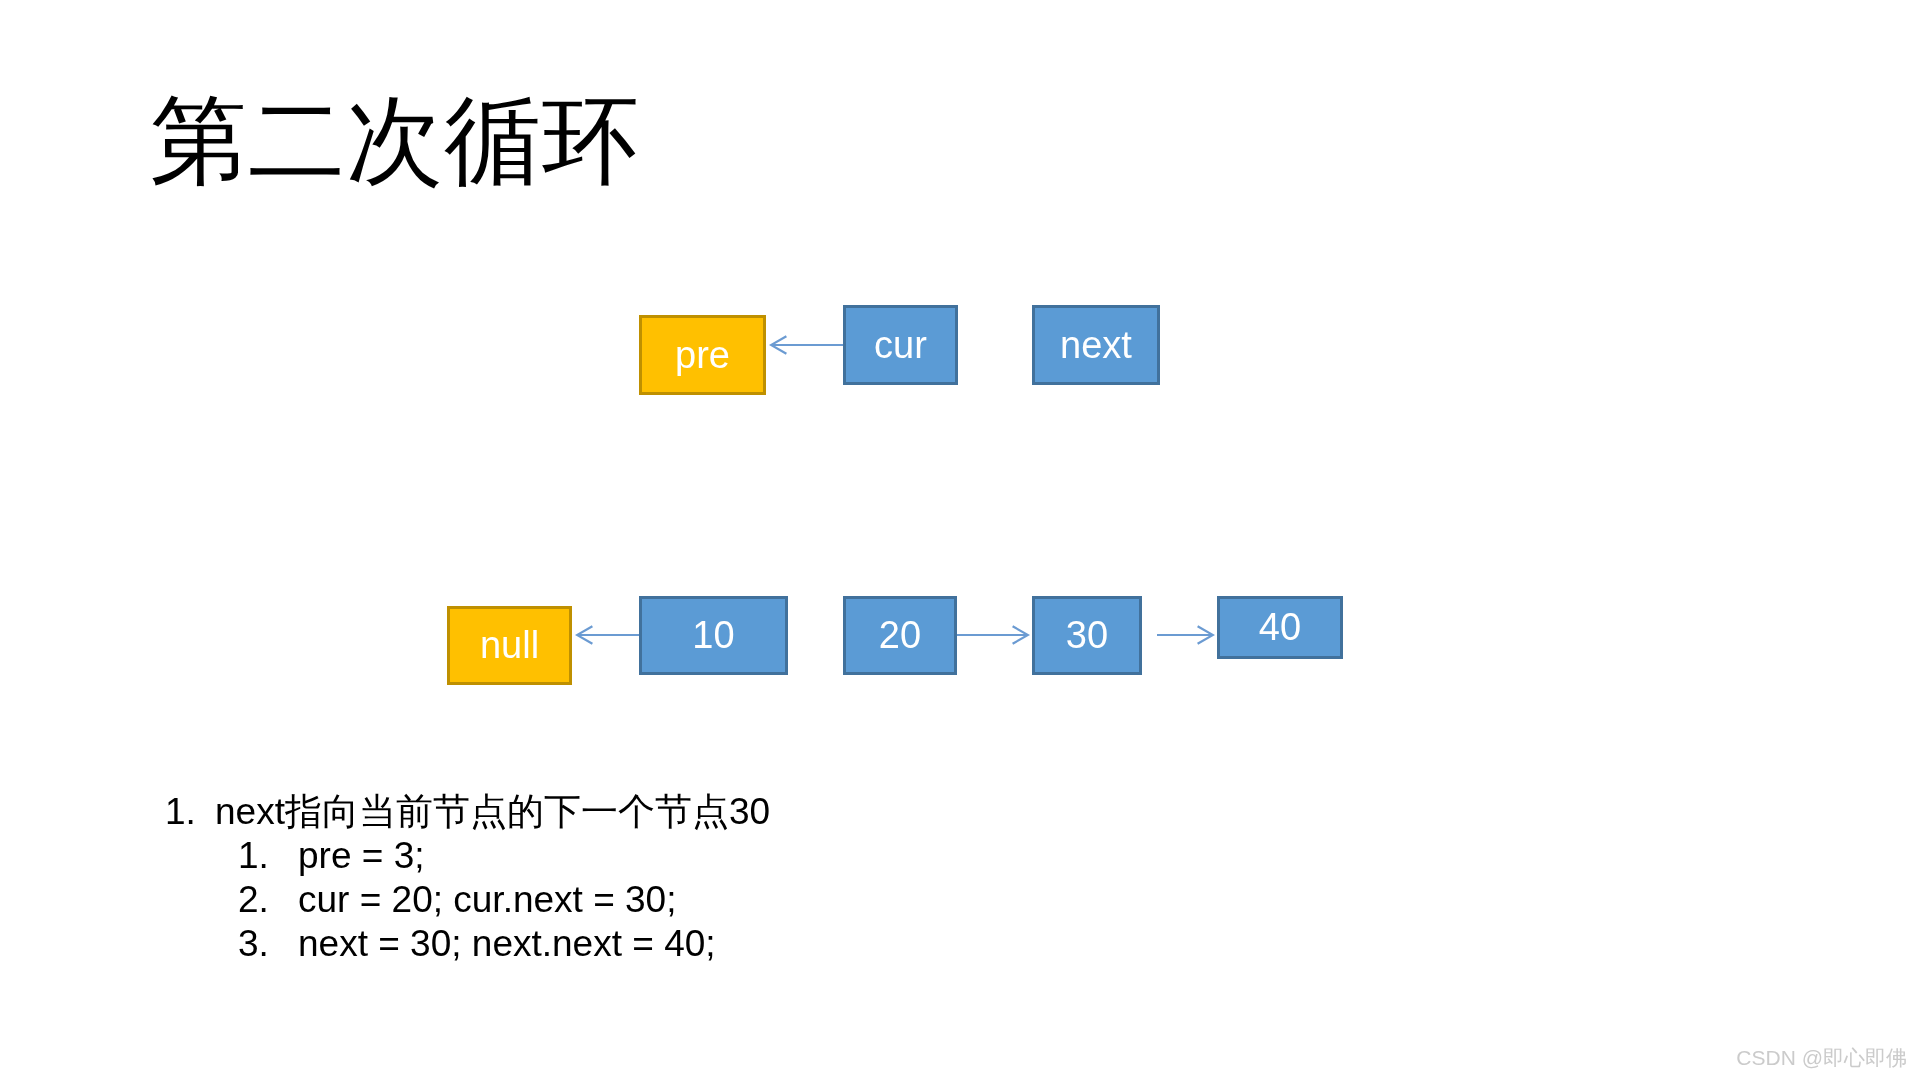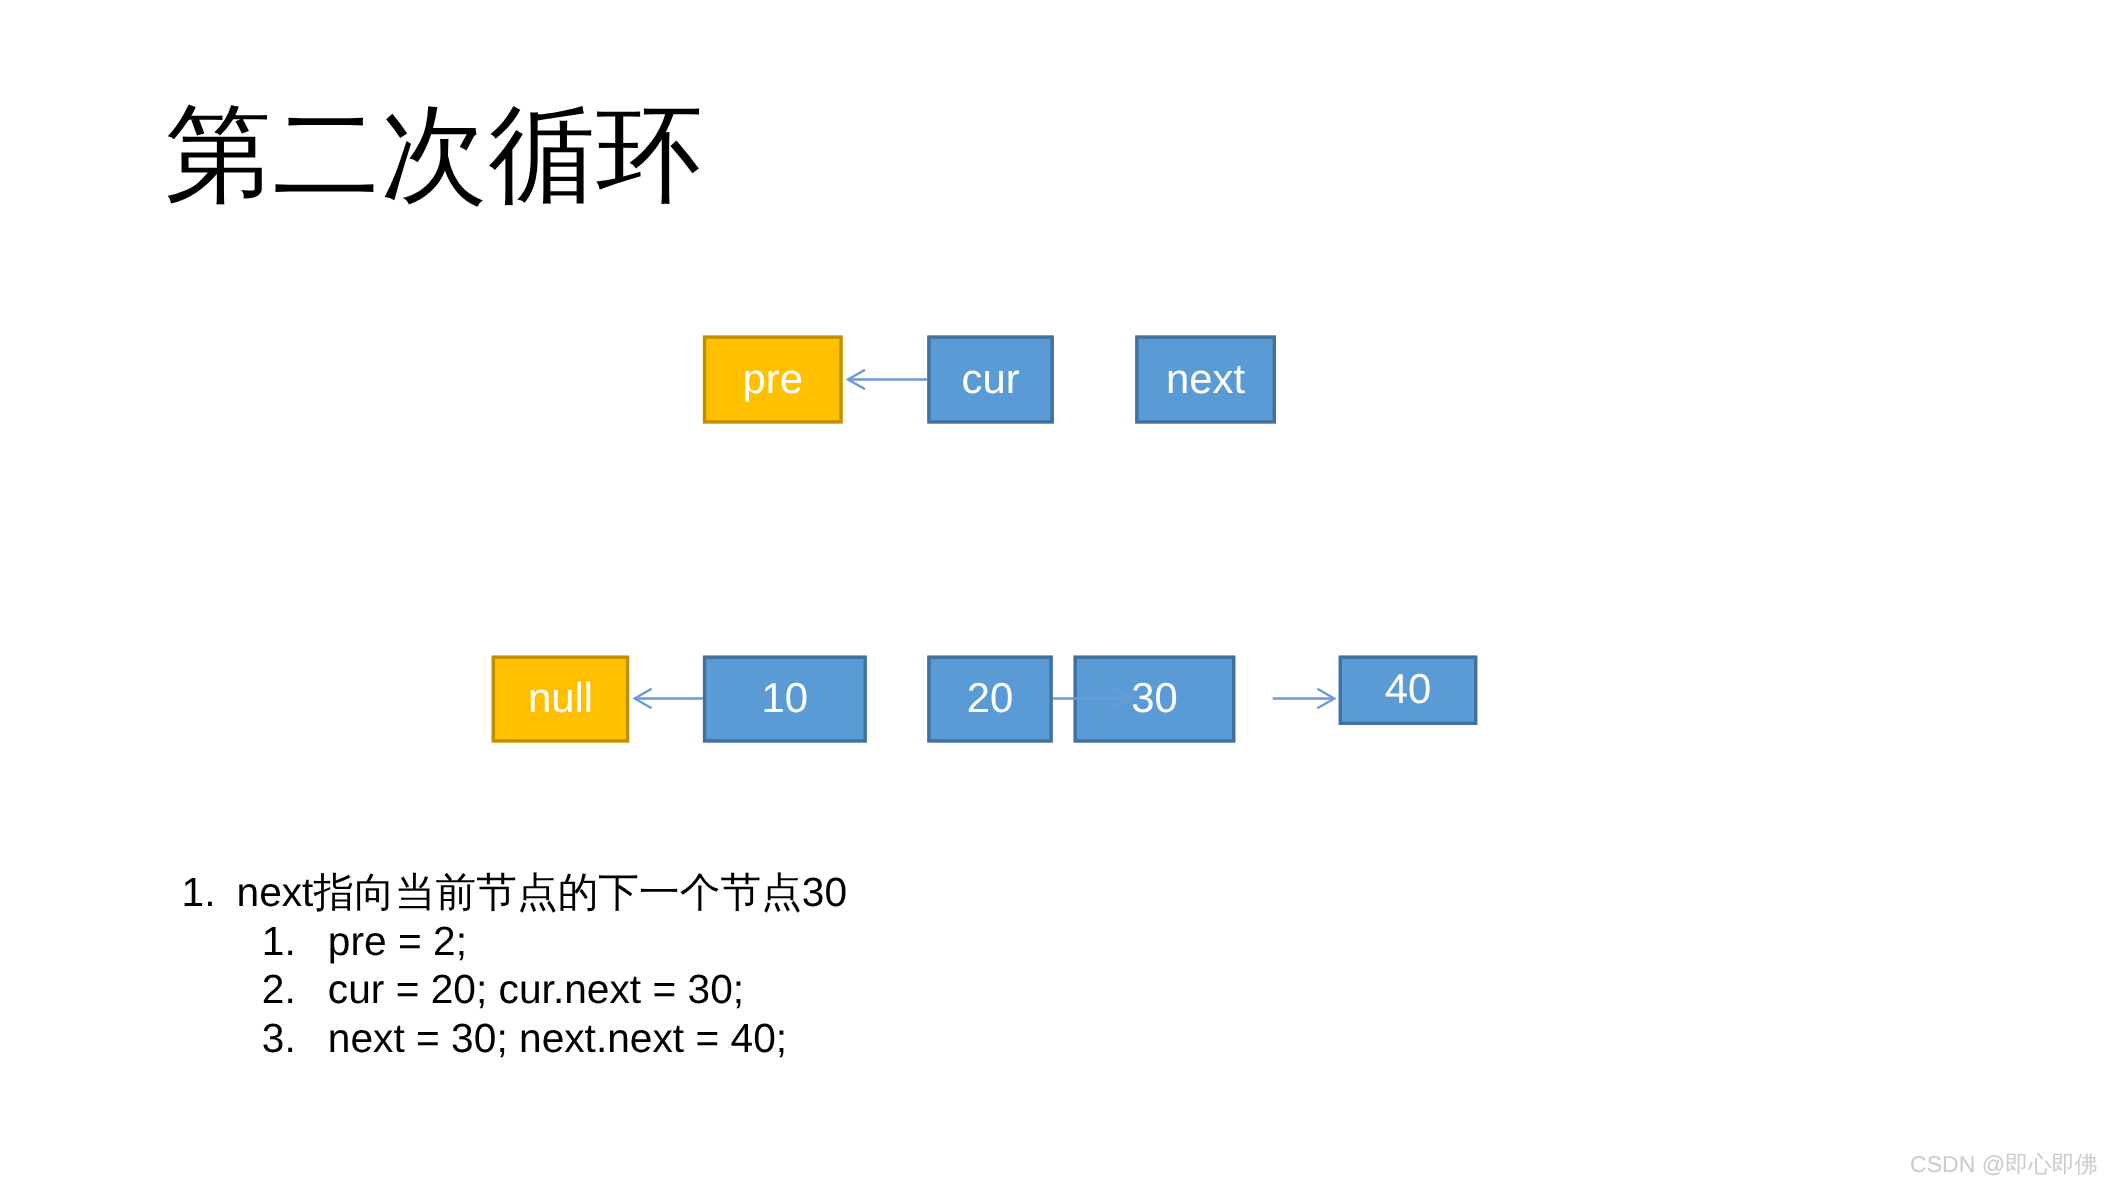"pre" .box.orange { margin-top: none -> 10px }
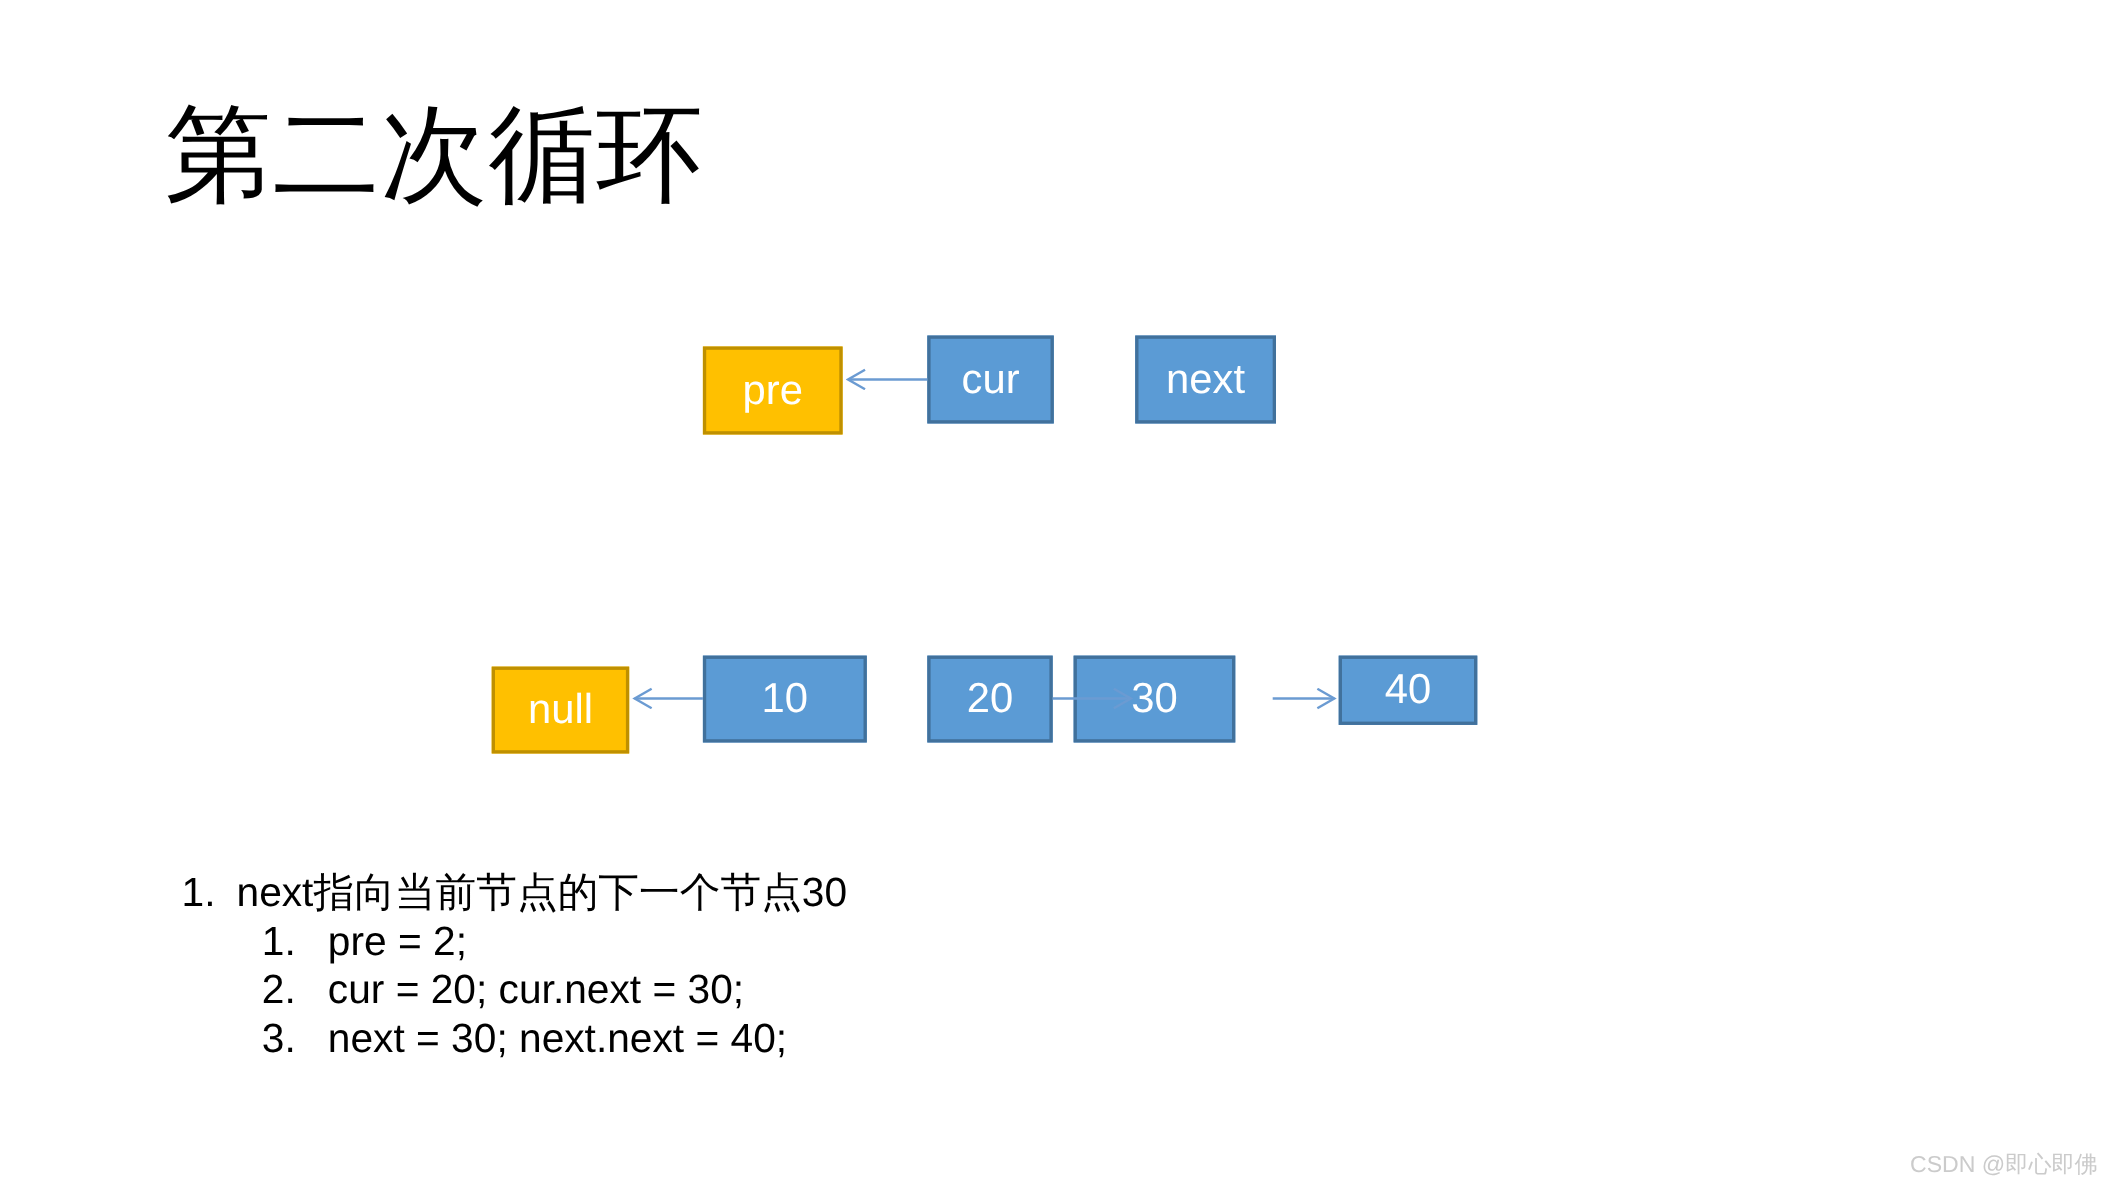"30" .box-30 { left: 976px -> 1032px; width: 147px -> 110px }
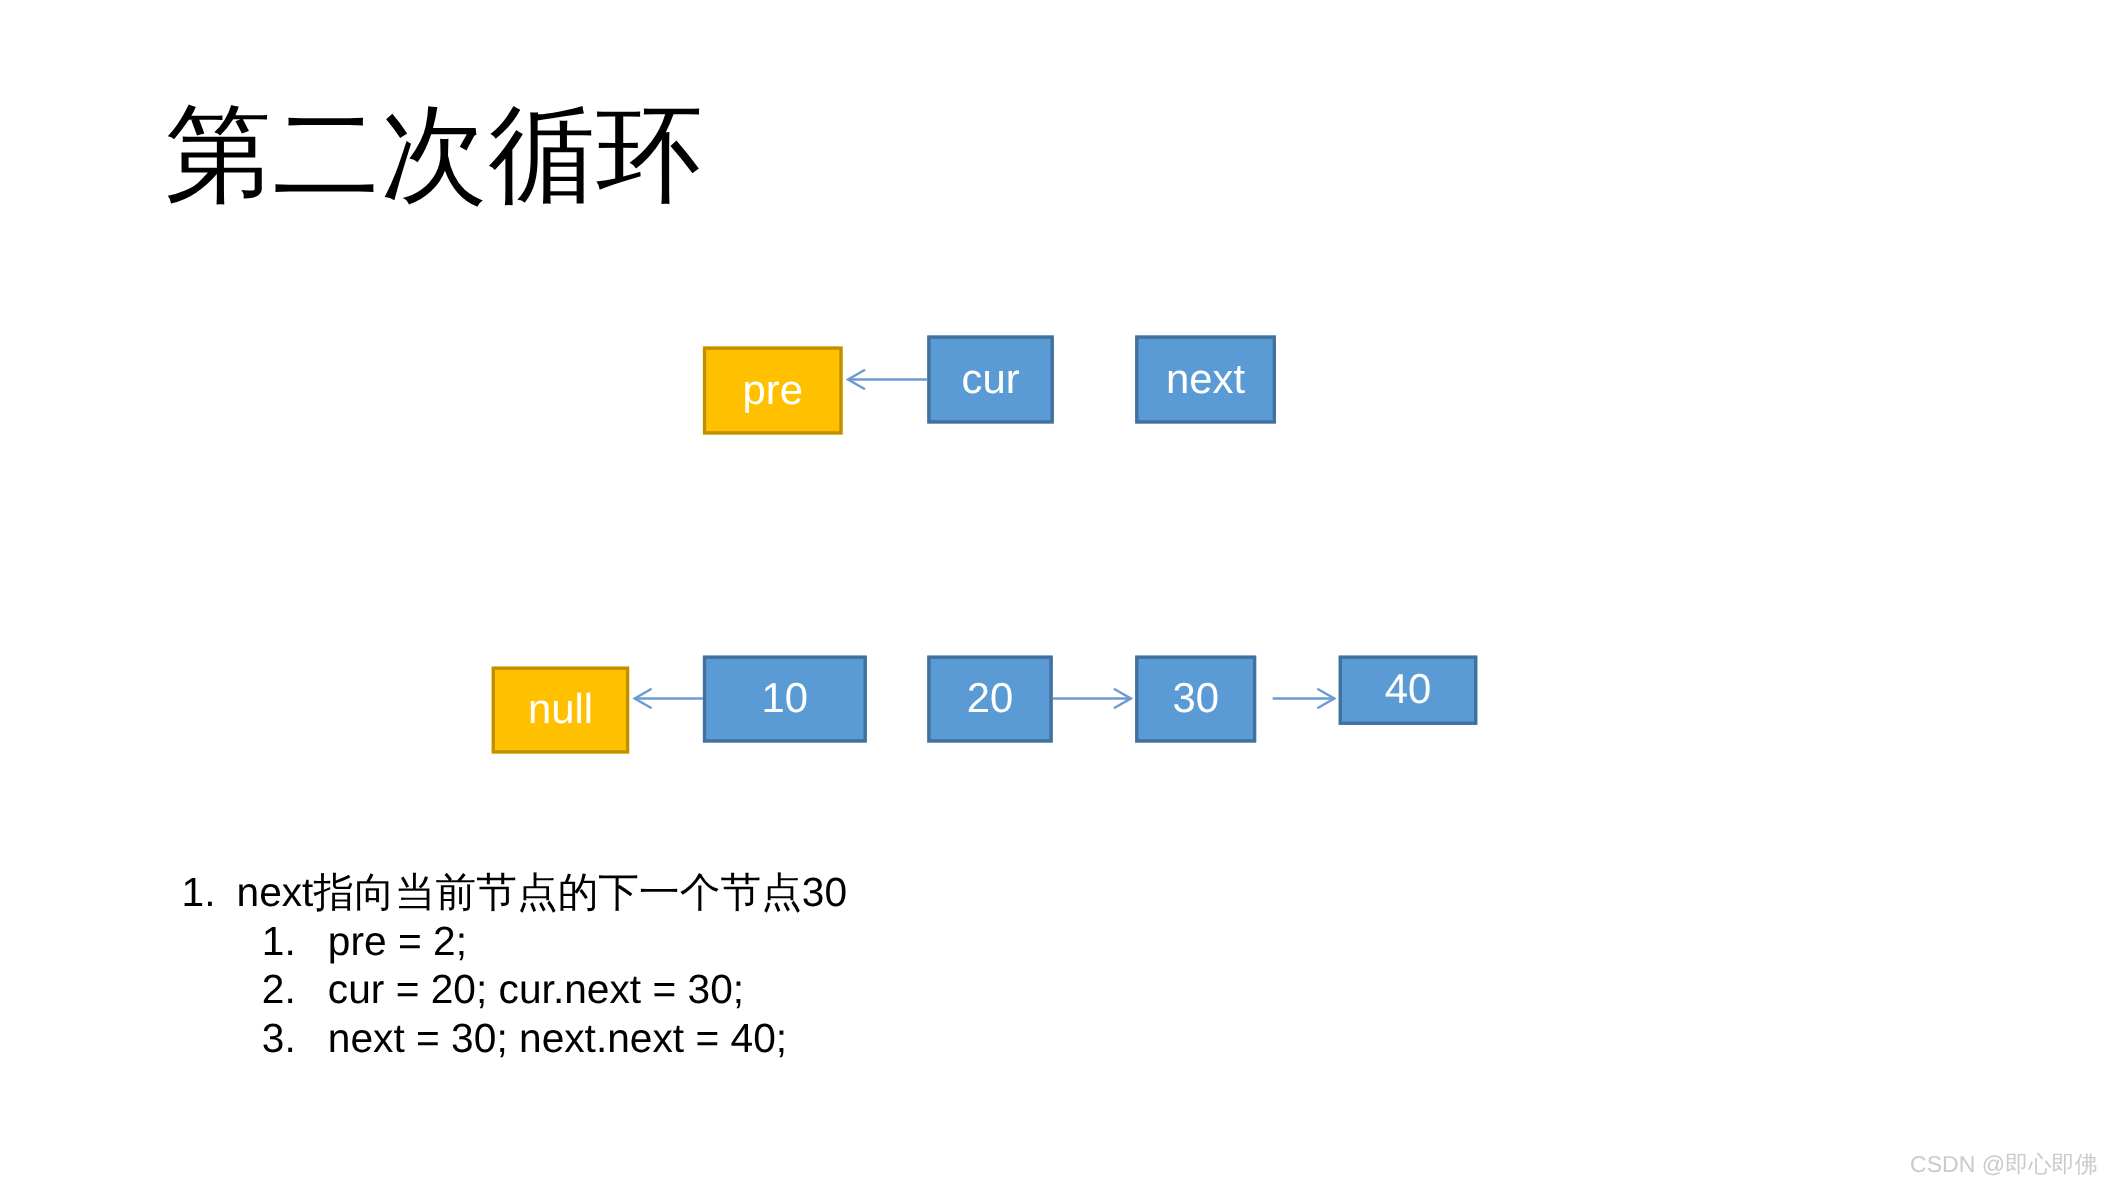"pre = 2;" span.note-text { text: 2 -> 3 }
